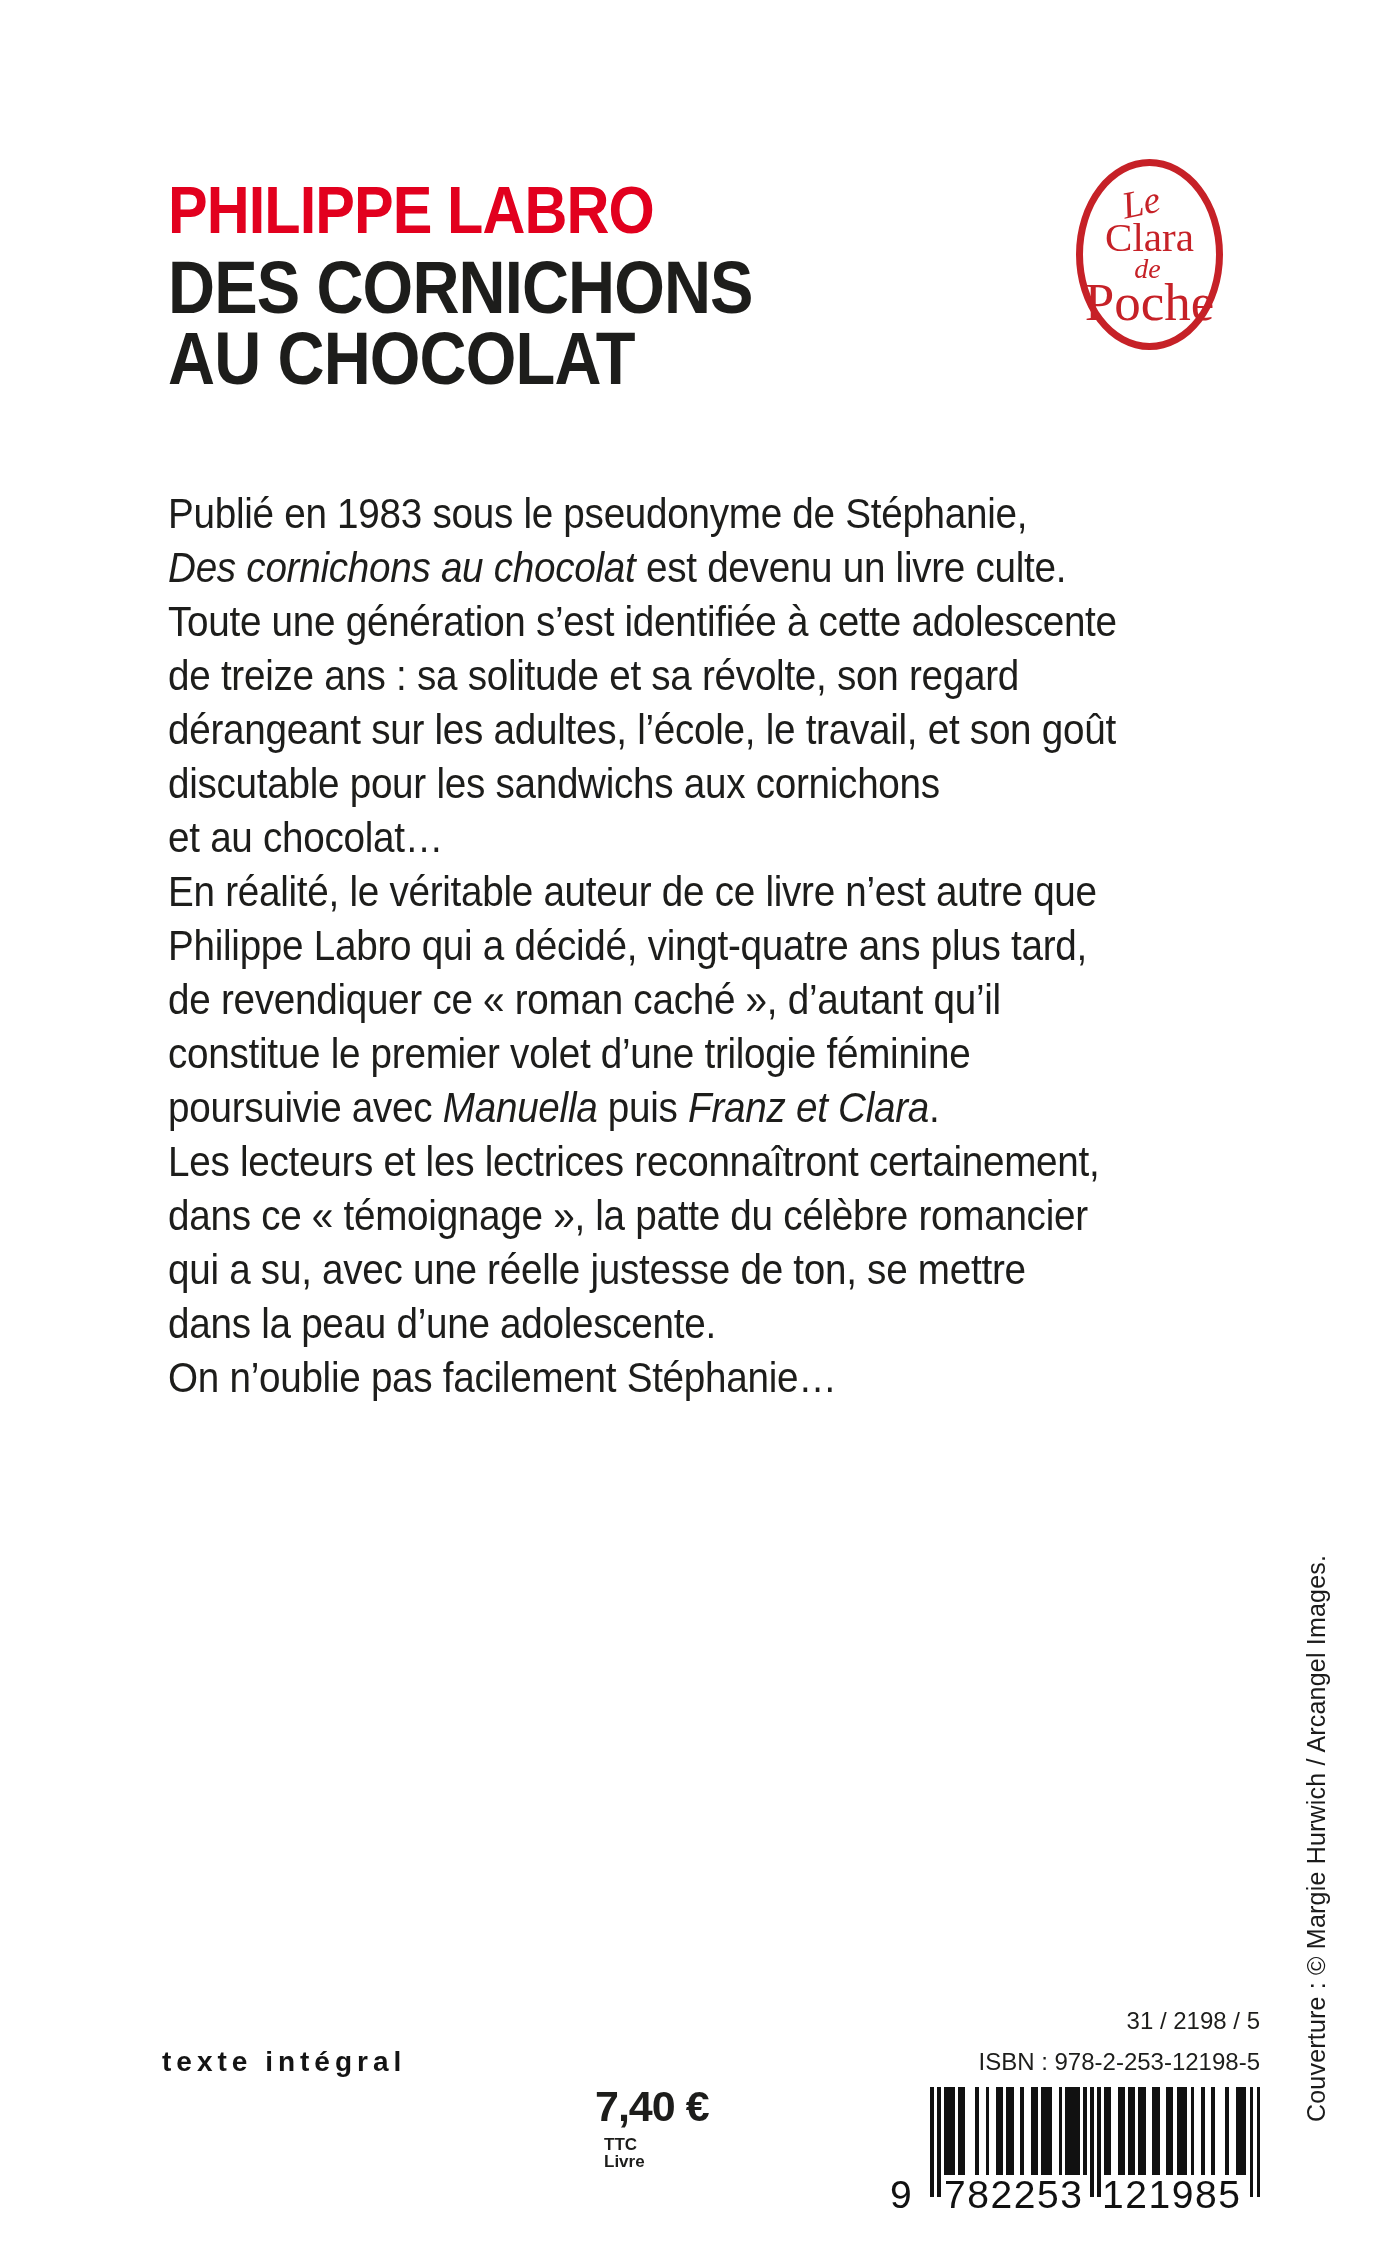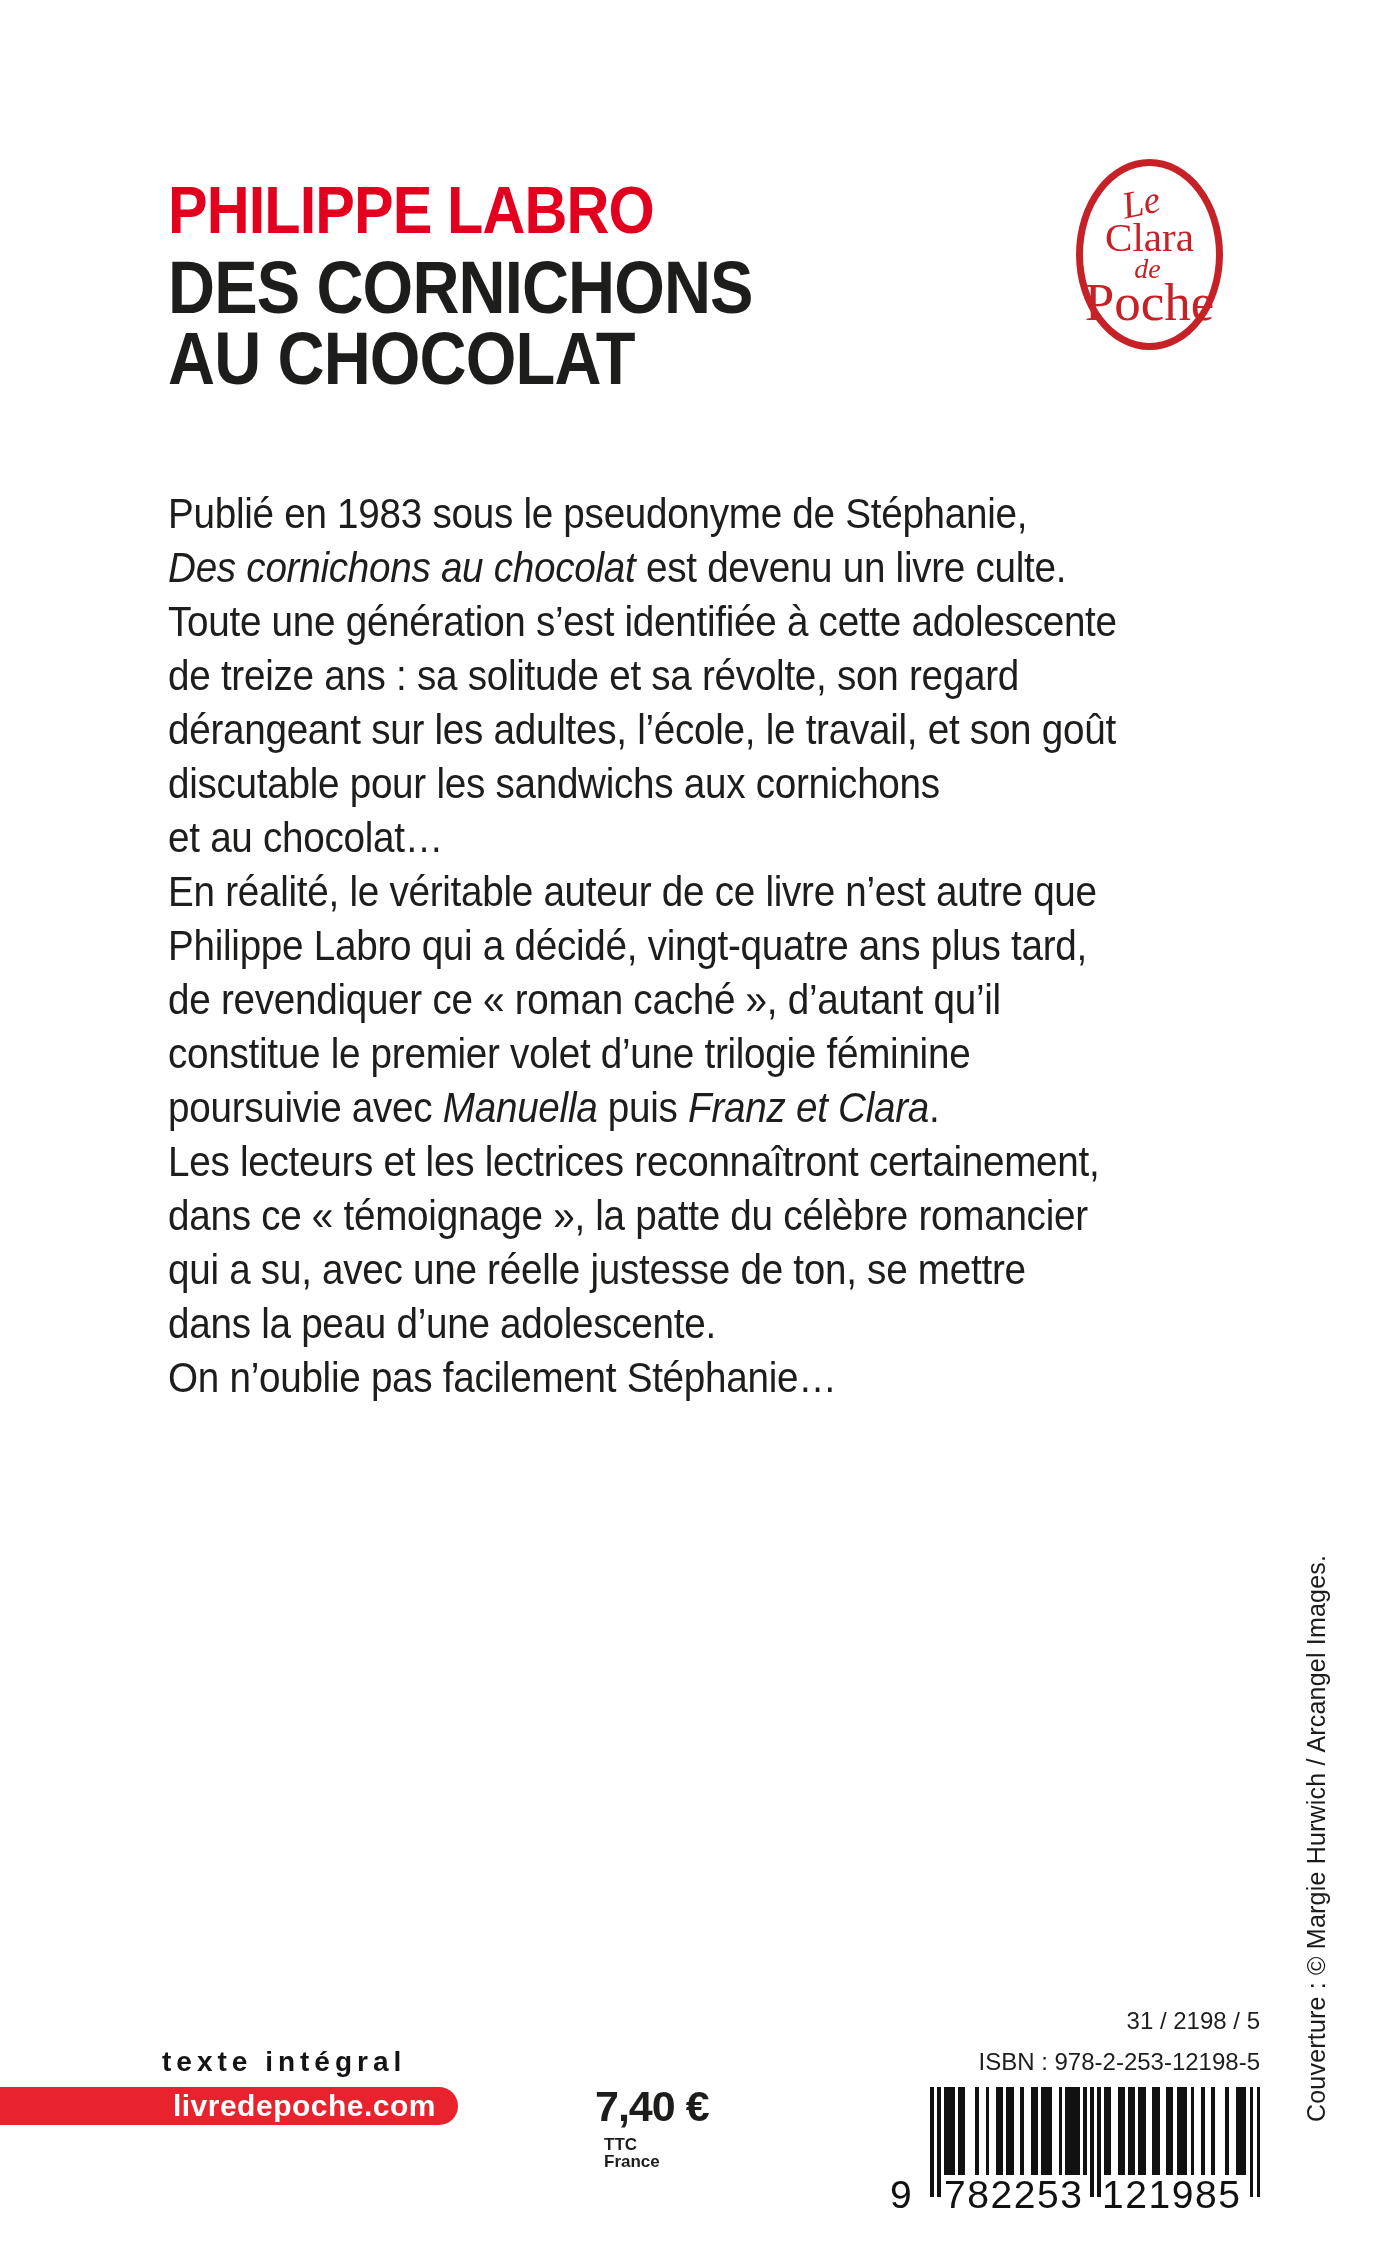"livredepoche.com" div.site-bar { html: <div> <span>livredepoche.com</span> </div> -> none }
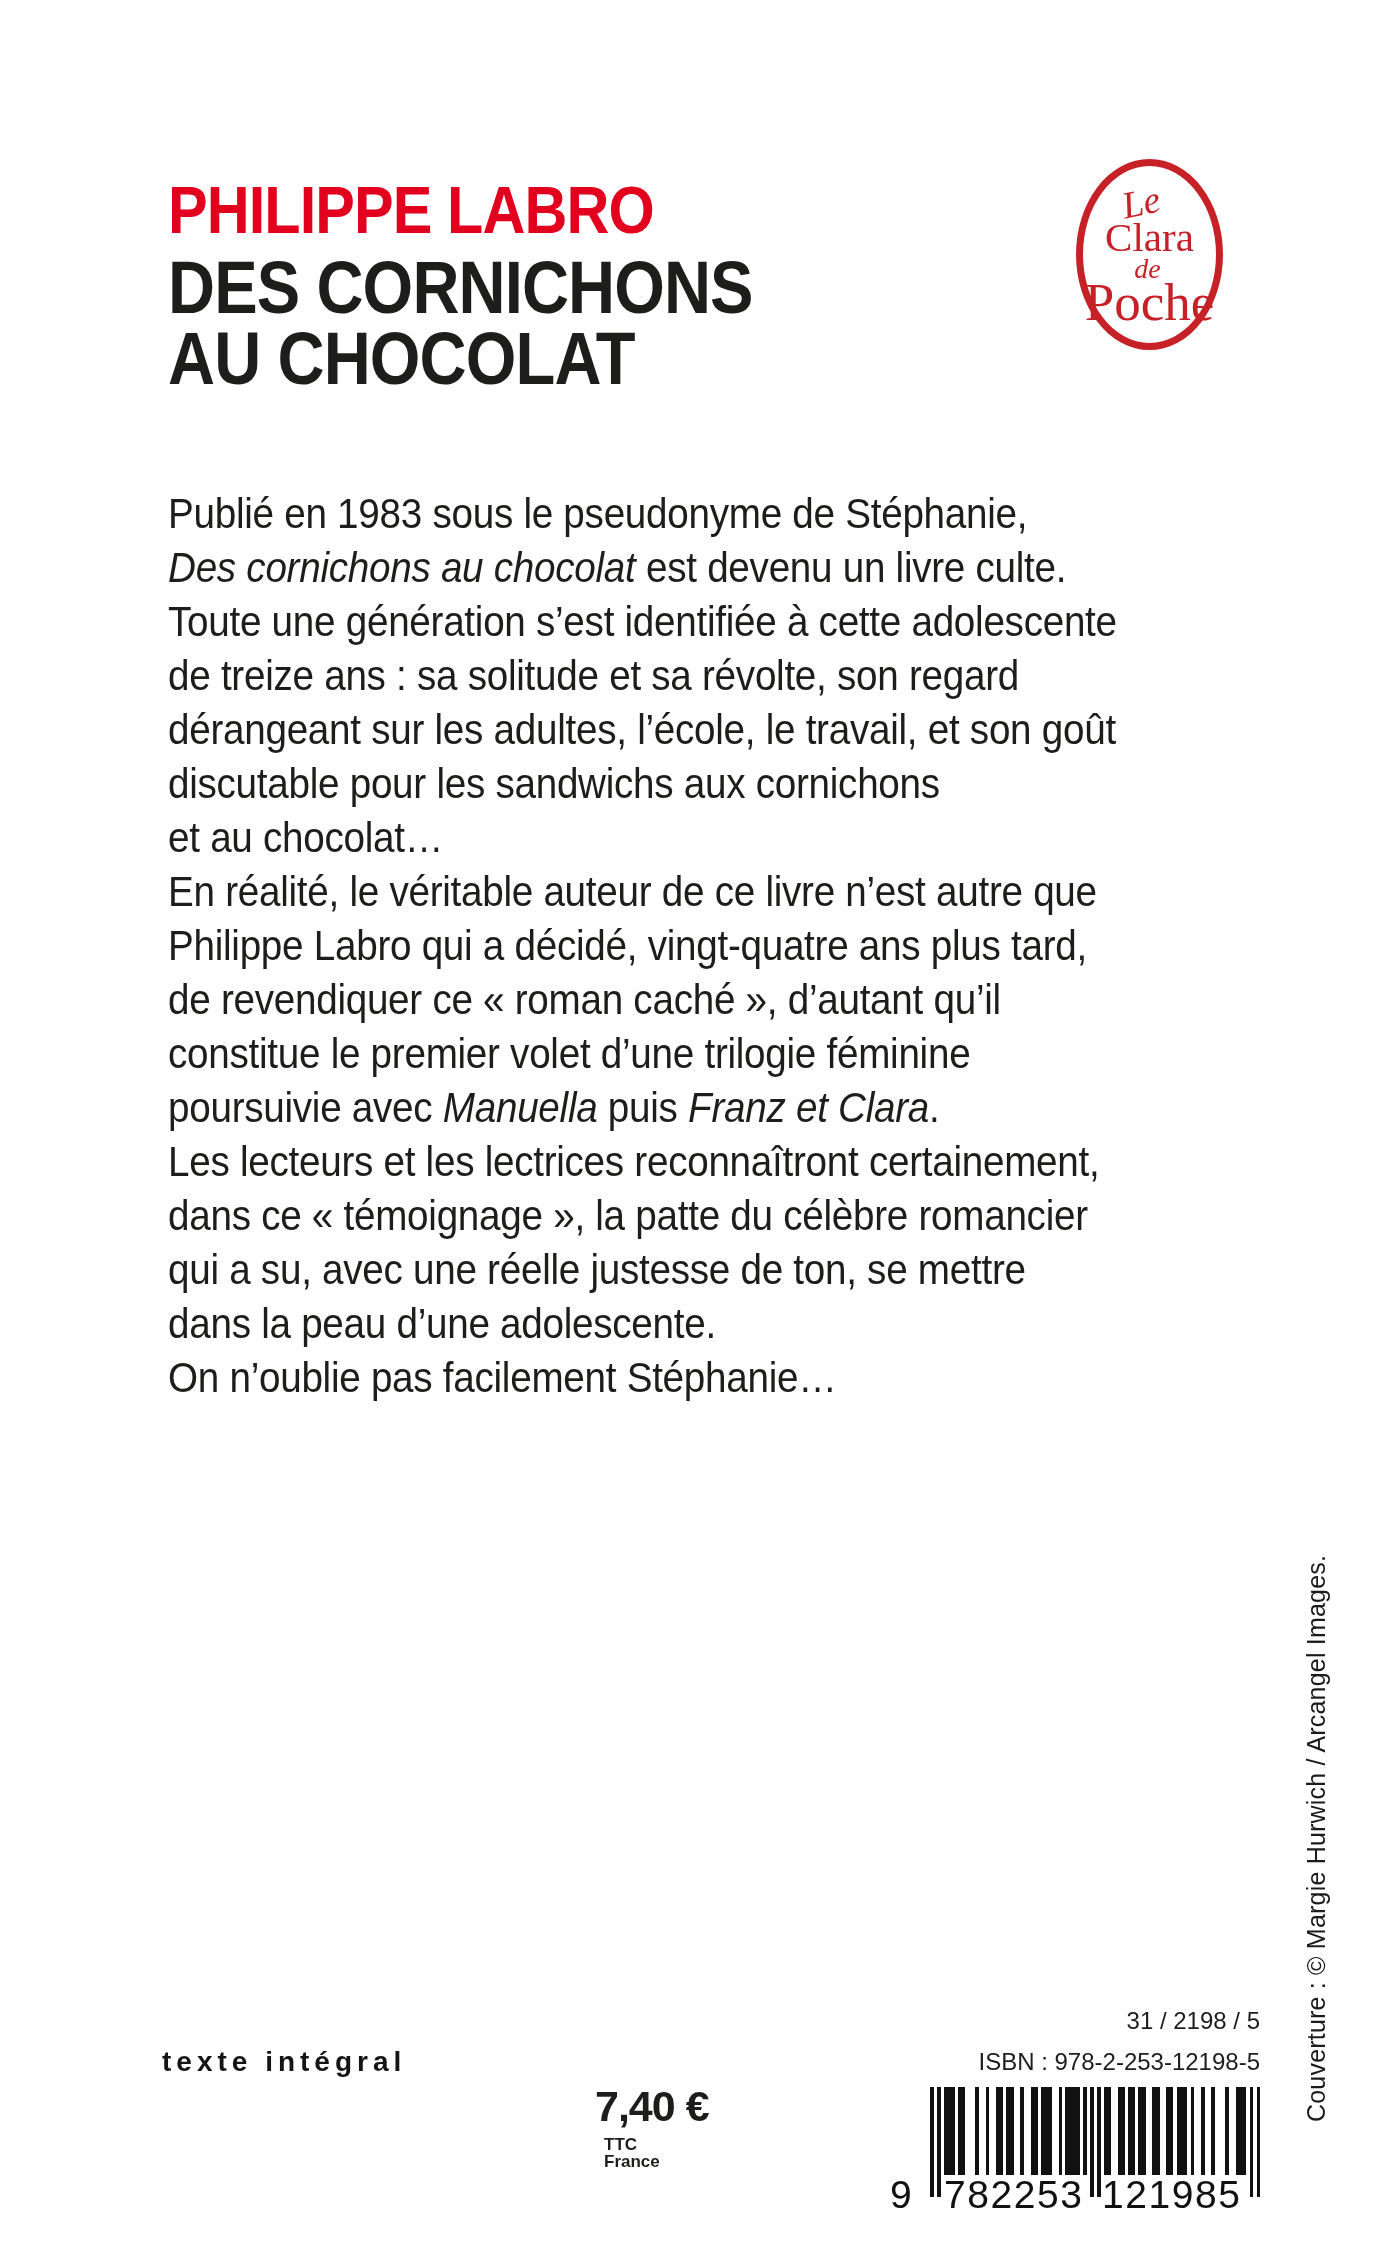"France" span { text: France -> Livre }
